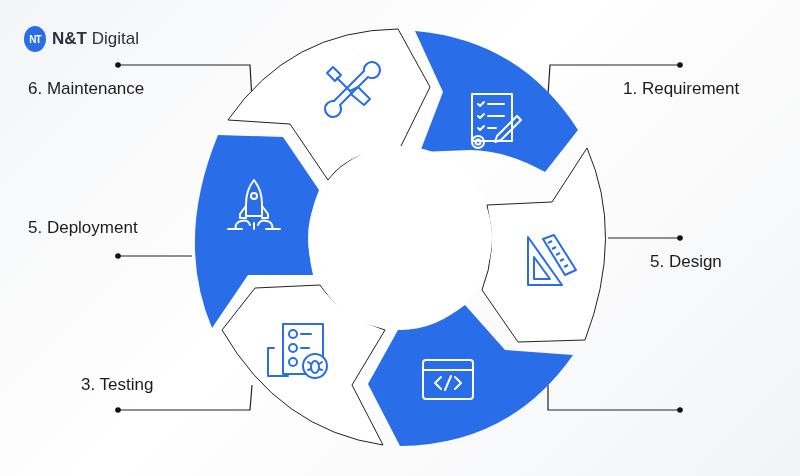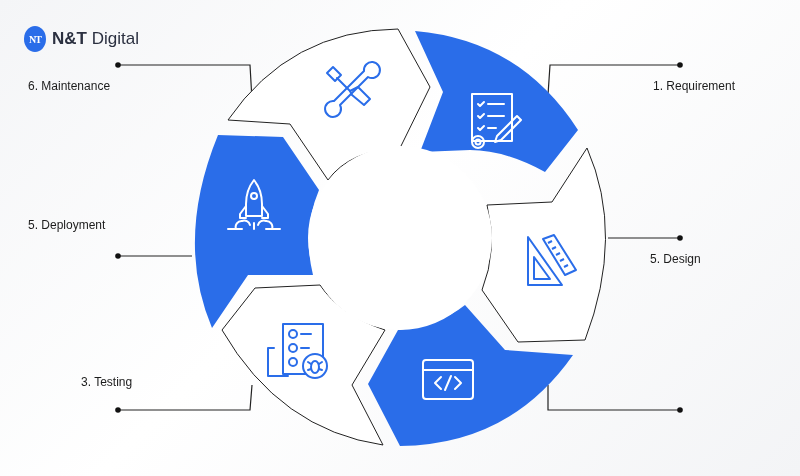"NT" .logo-mark { font-family: Liberation Serif, serif -> Liberation Sans, sans-serif }
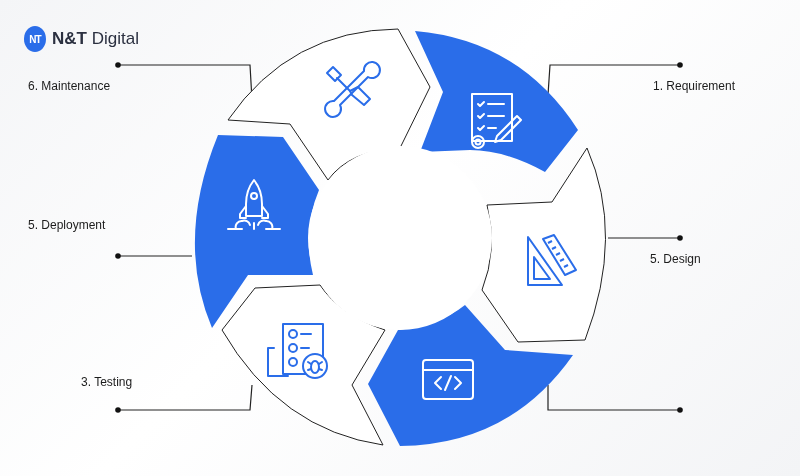"6. Maintenance" .label { font-size: 12px -> 17px }
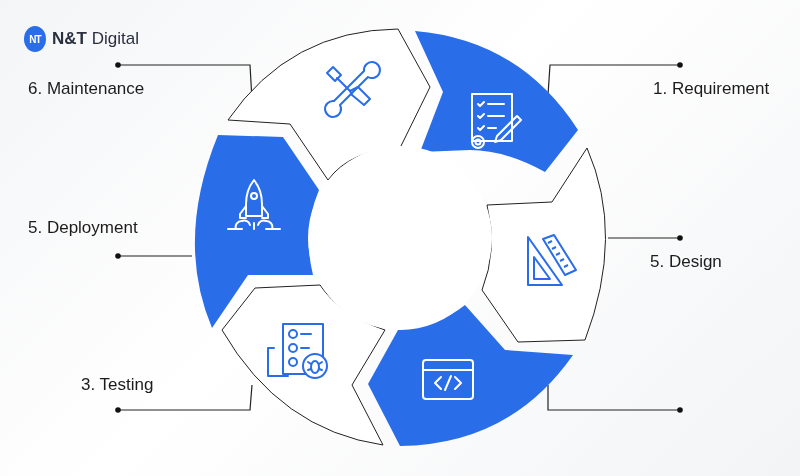"1. Requirement" div.label { margin-left: 30px -> none }
